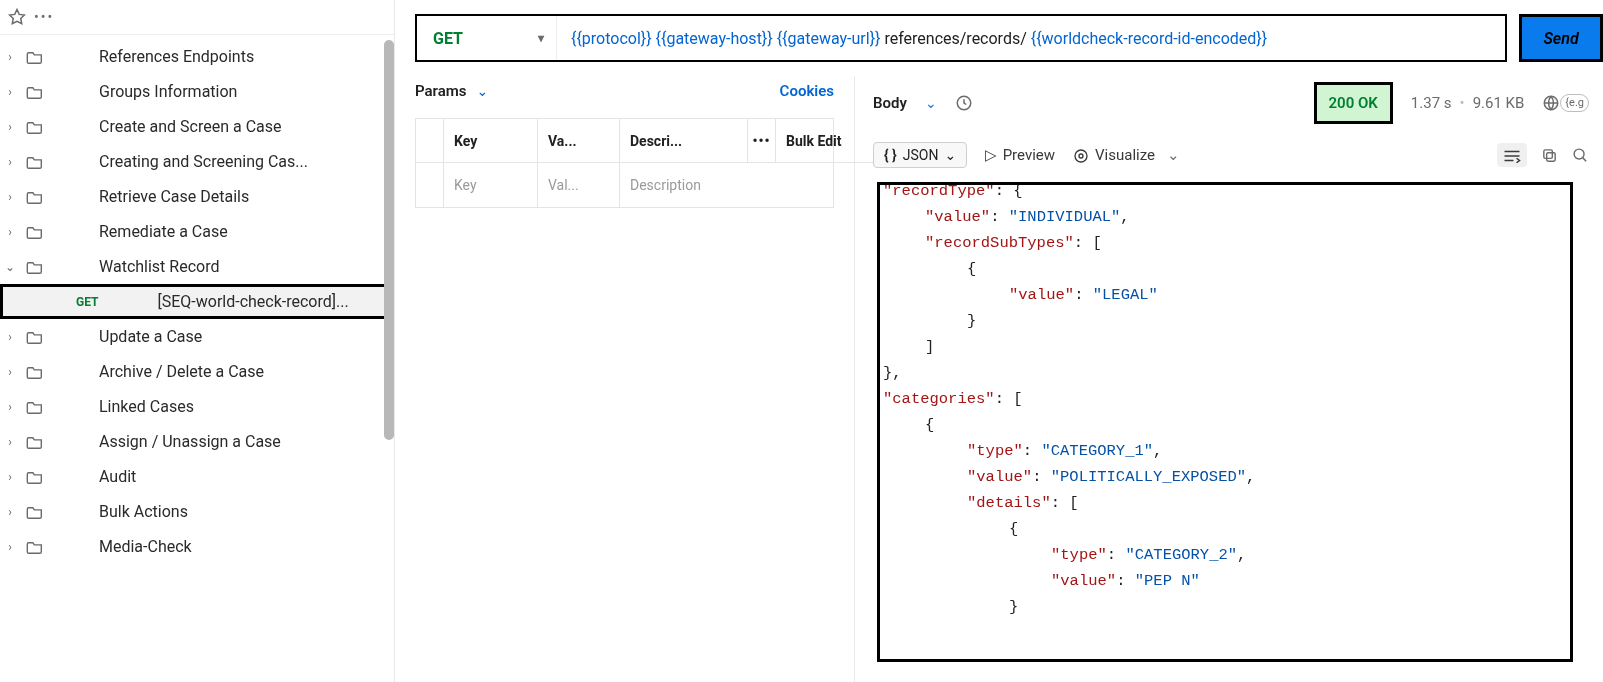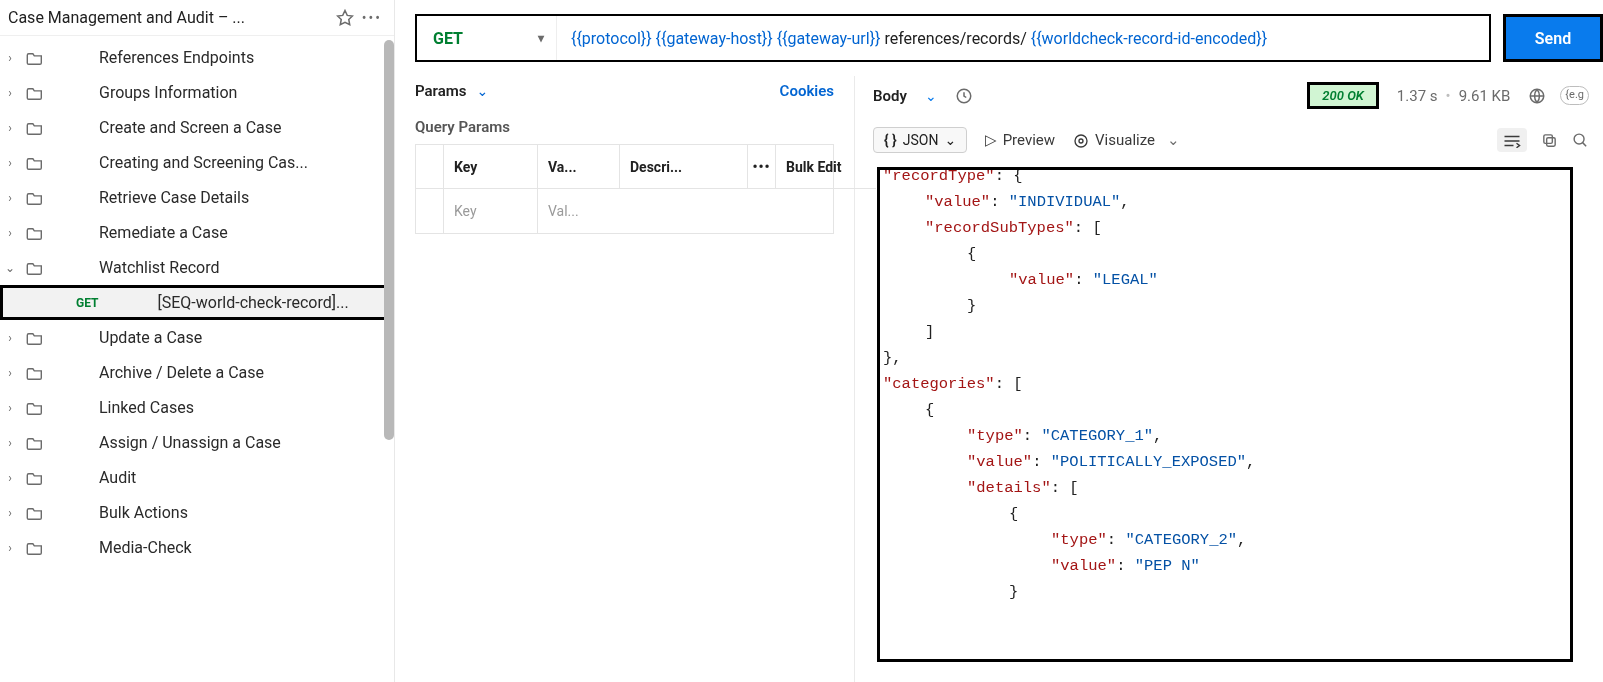"Case Management and Audit –" span.sidebar-title { html: <span>Case Management and Audit – ...</span> -> none }
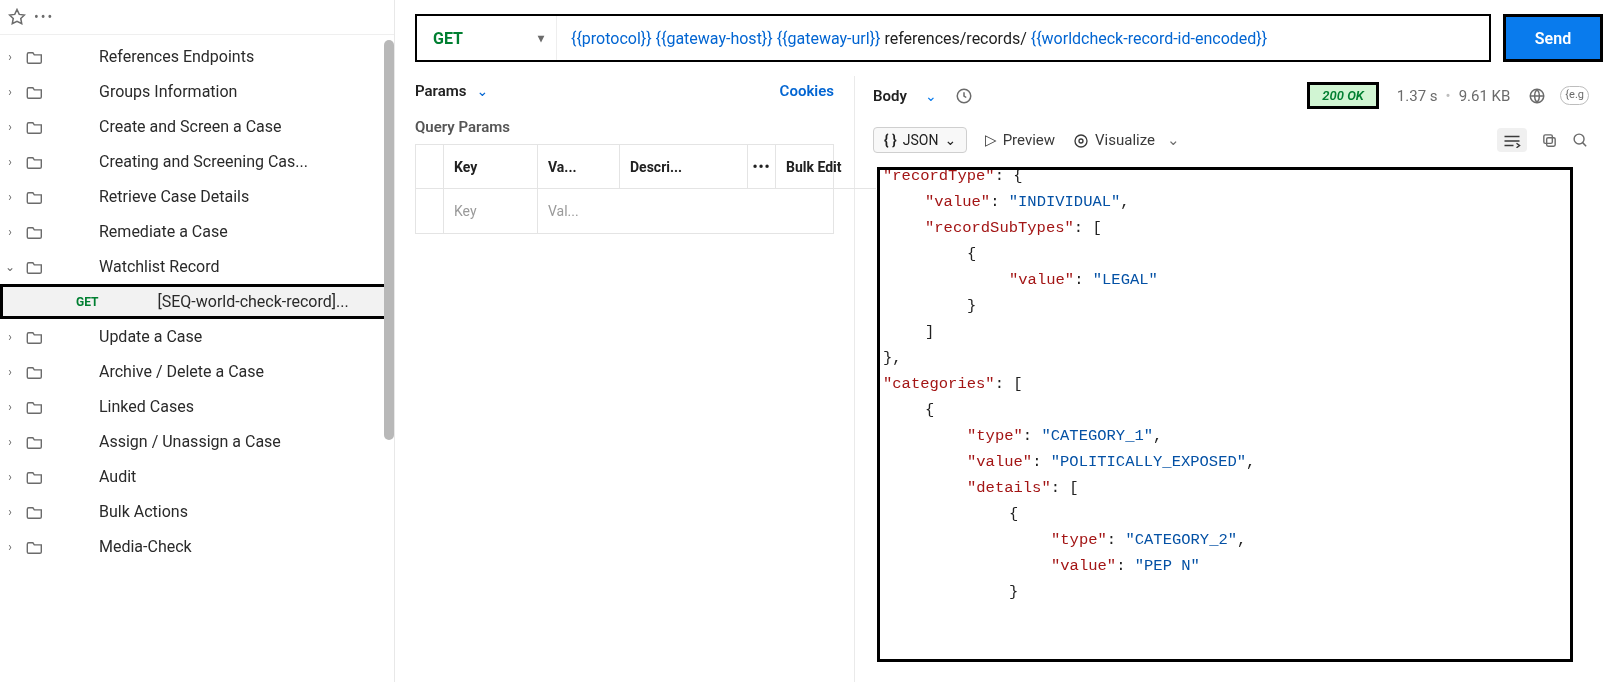"Send" .send-btn { color: #ffffff -> #000000; font-style: none -> italic; width: 100px -> 84px }
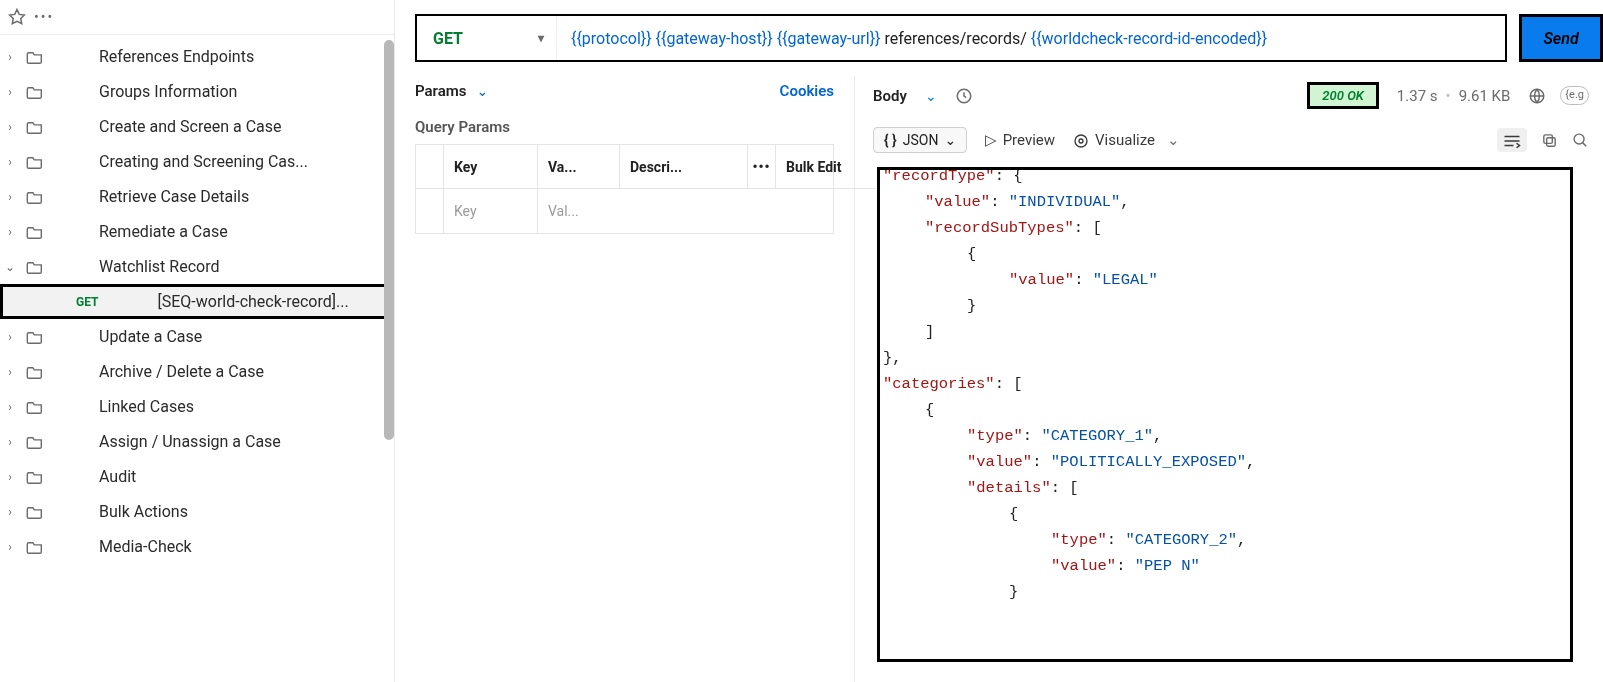"200 OK" .status-pill { font-size: 13px -> 15px; font-style: italic -> none; padding: 3px 12px -> 9px 12px }
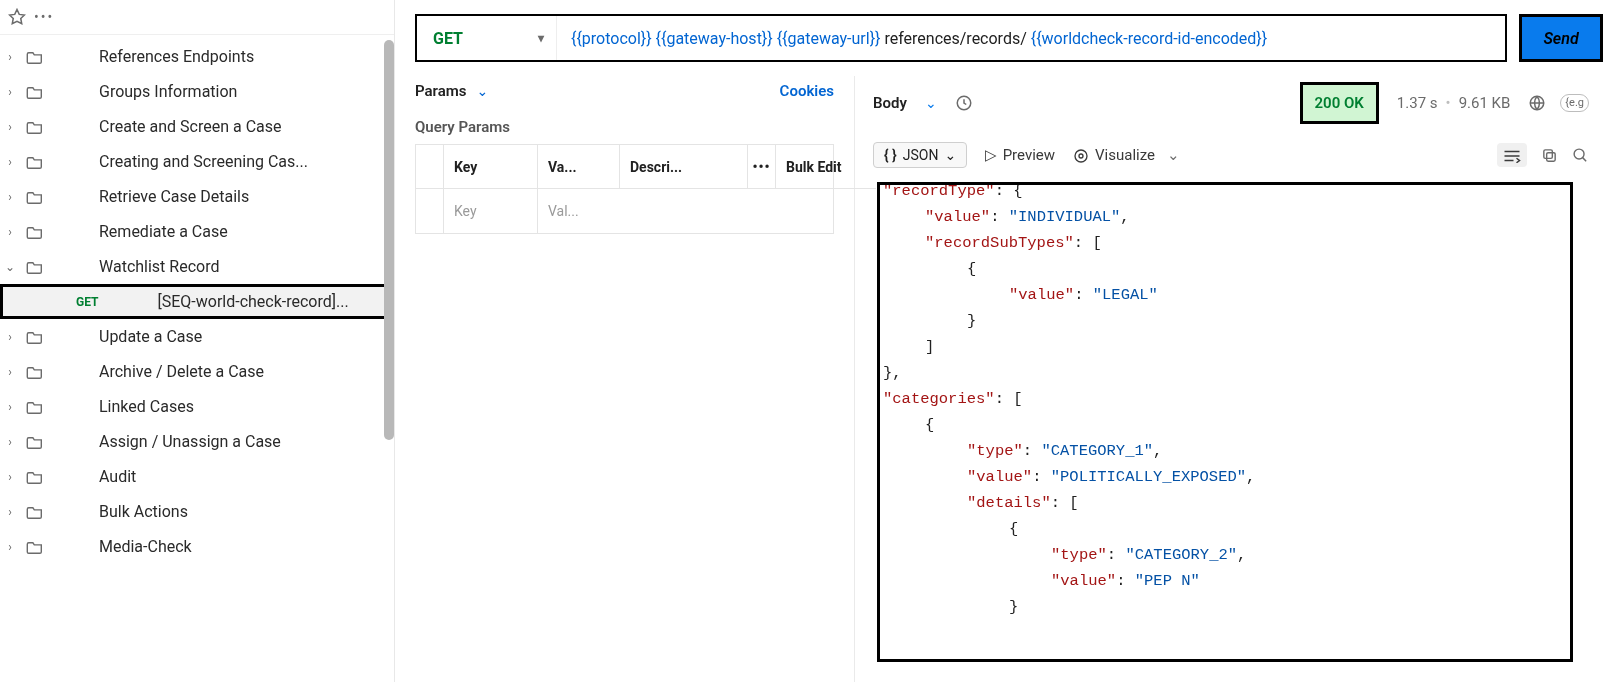"{e.g" .tail-icons { gap: 14px -> 0 }
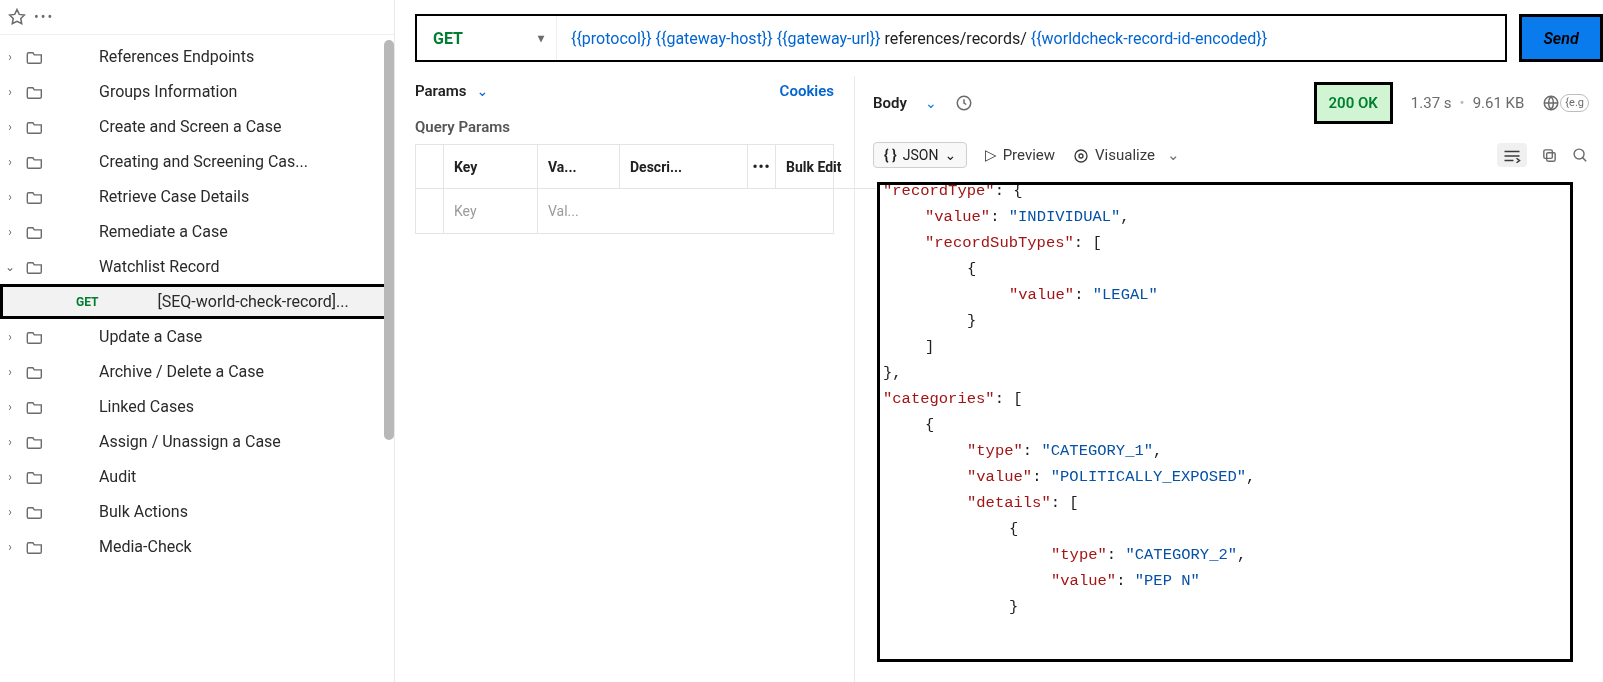"Query Params" div.qp-title { html: <div>Query Params</div> -> none }
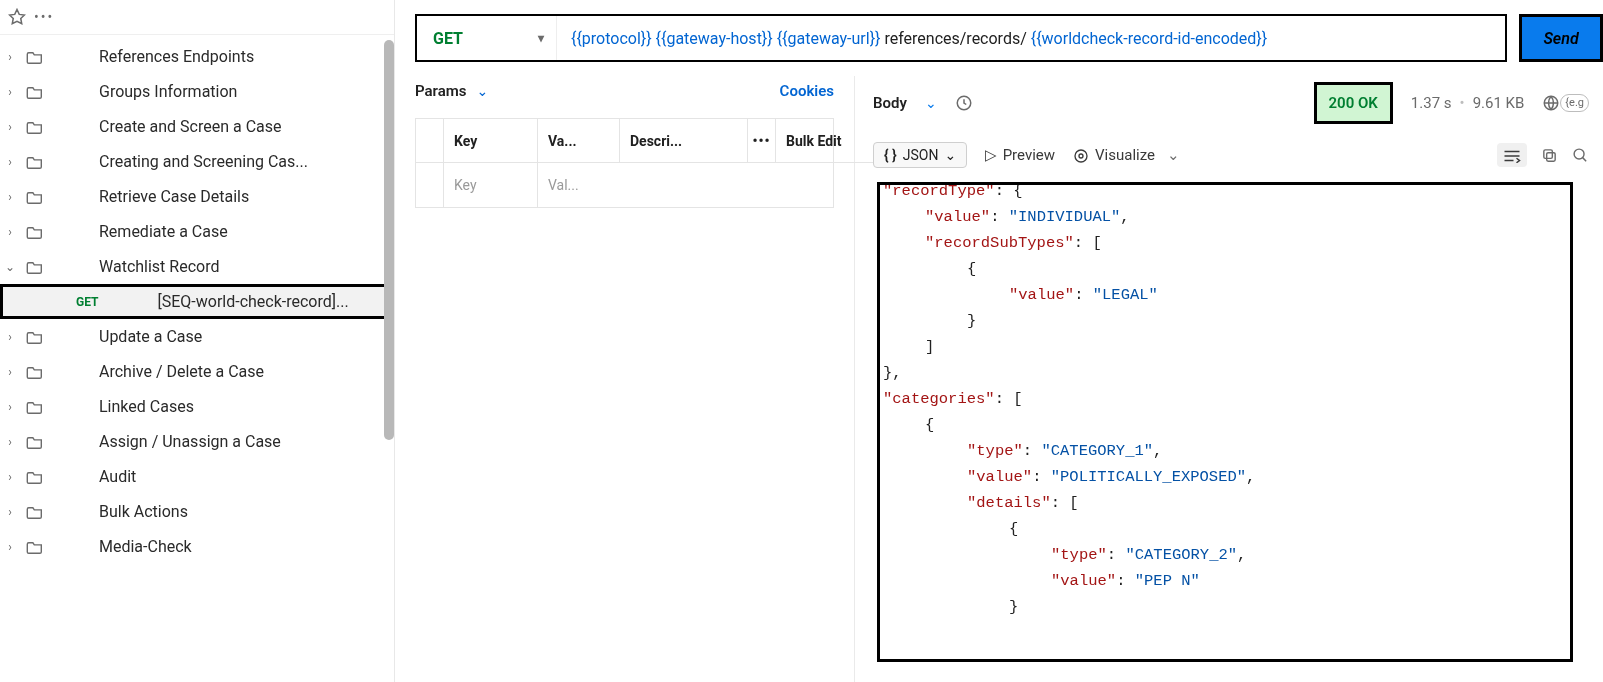"Description" div.qp-cell { html: none -> <div>Description</div> }
